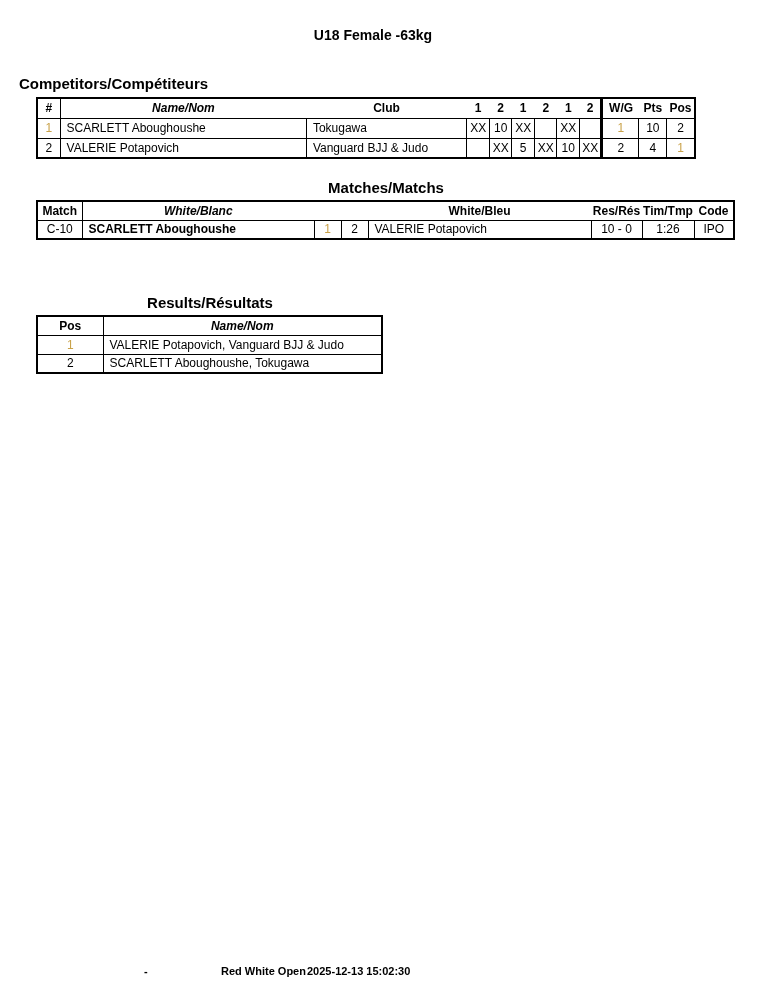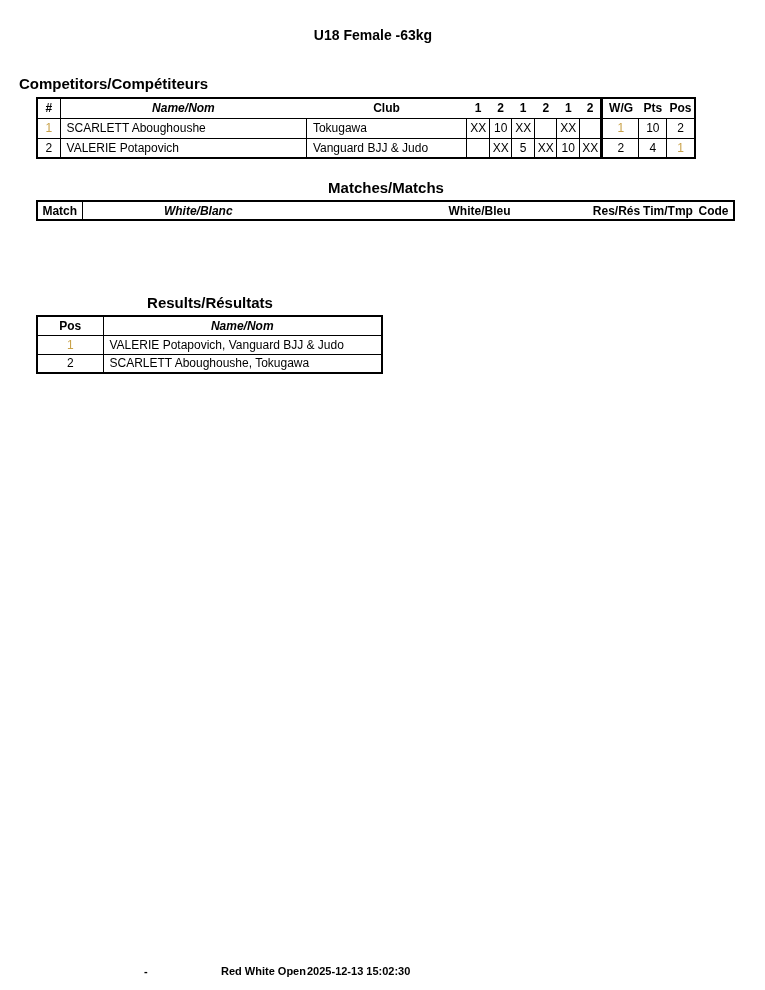"C-10" tr { html: none -> <tr> <td>C-10</td> <td>SCARLETT Aboughoushe</td> <td>1</td> <td>2</td> <td>VALERIE Potapovich</td> <td>10 - 0</td> <td>1:26</td> <td>IPO</td> </tr> }
